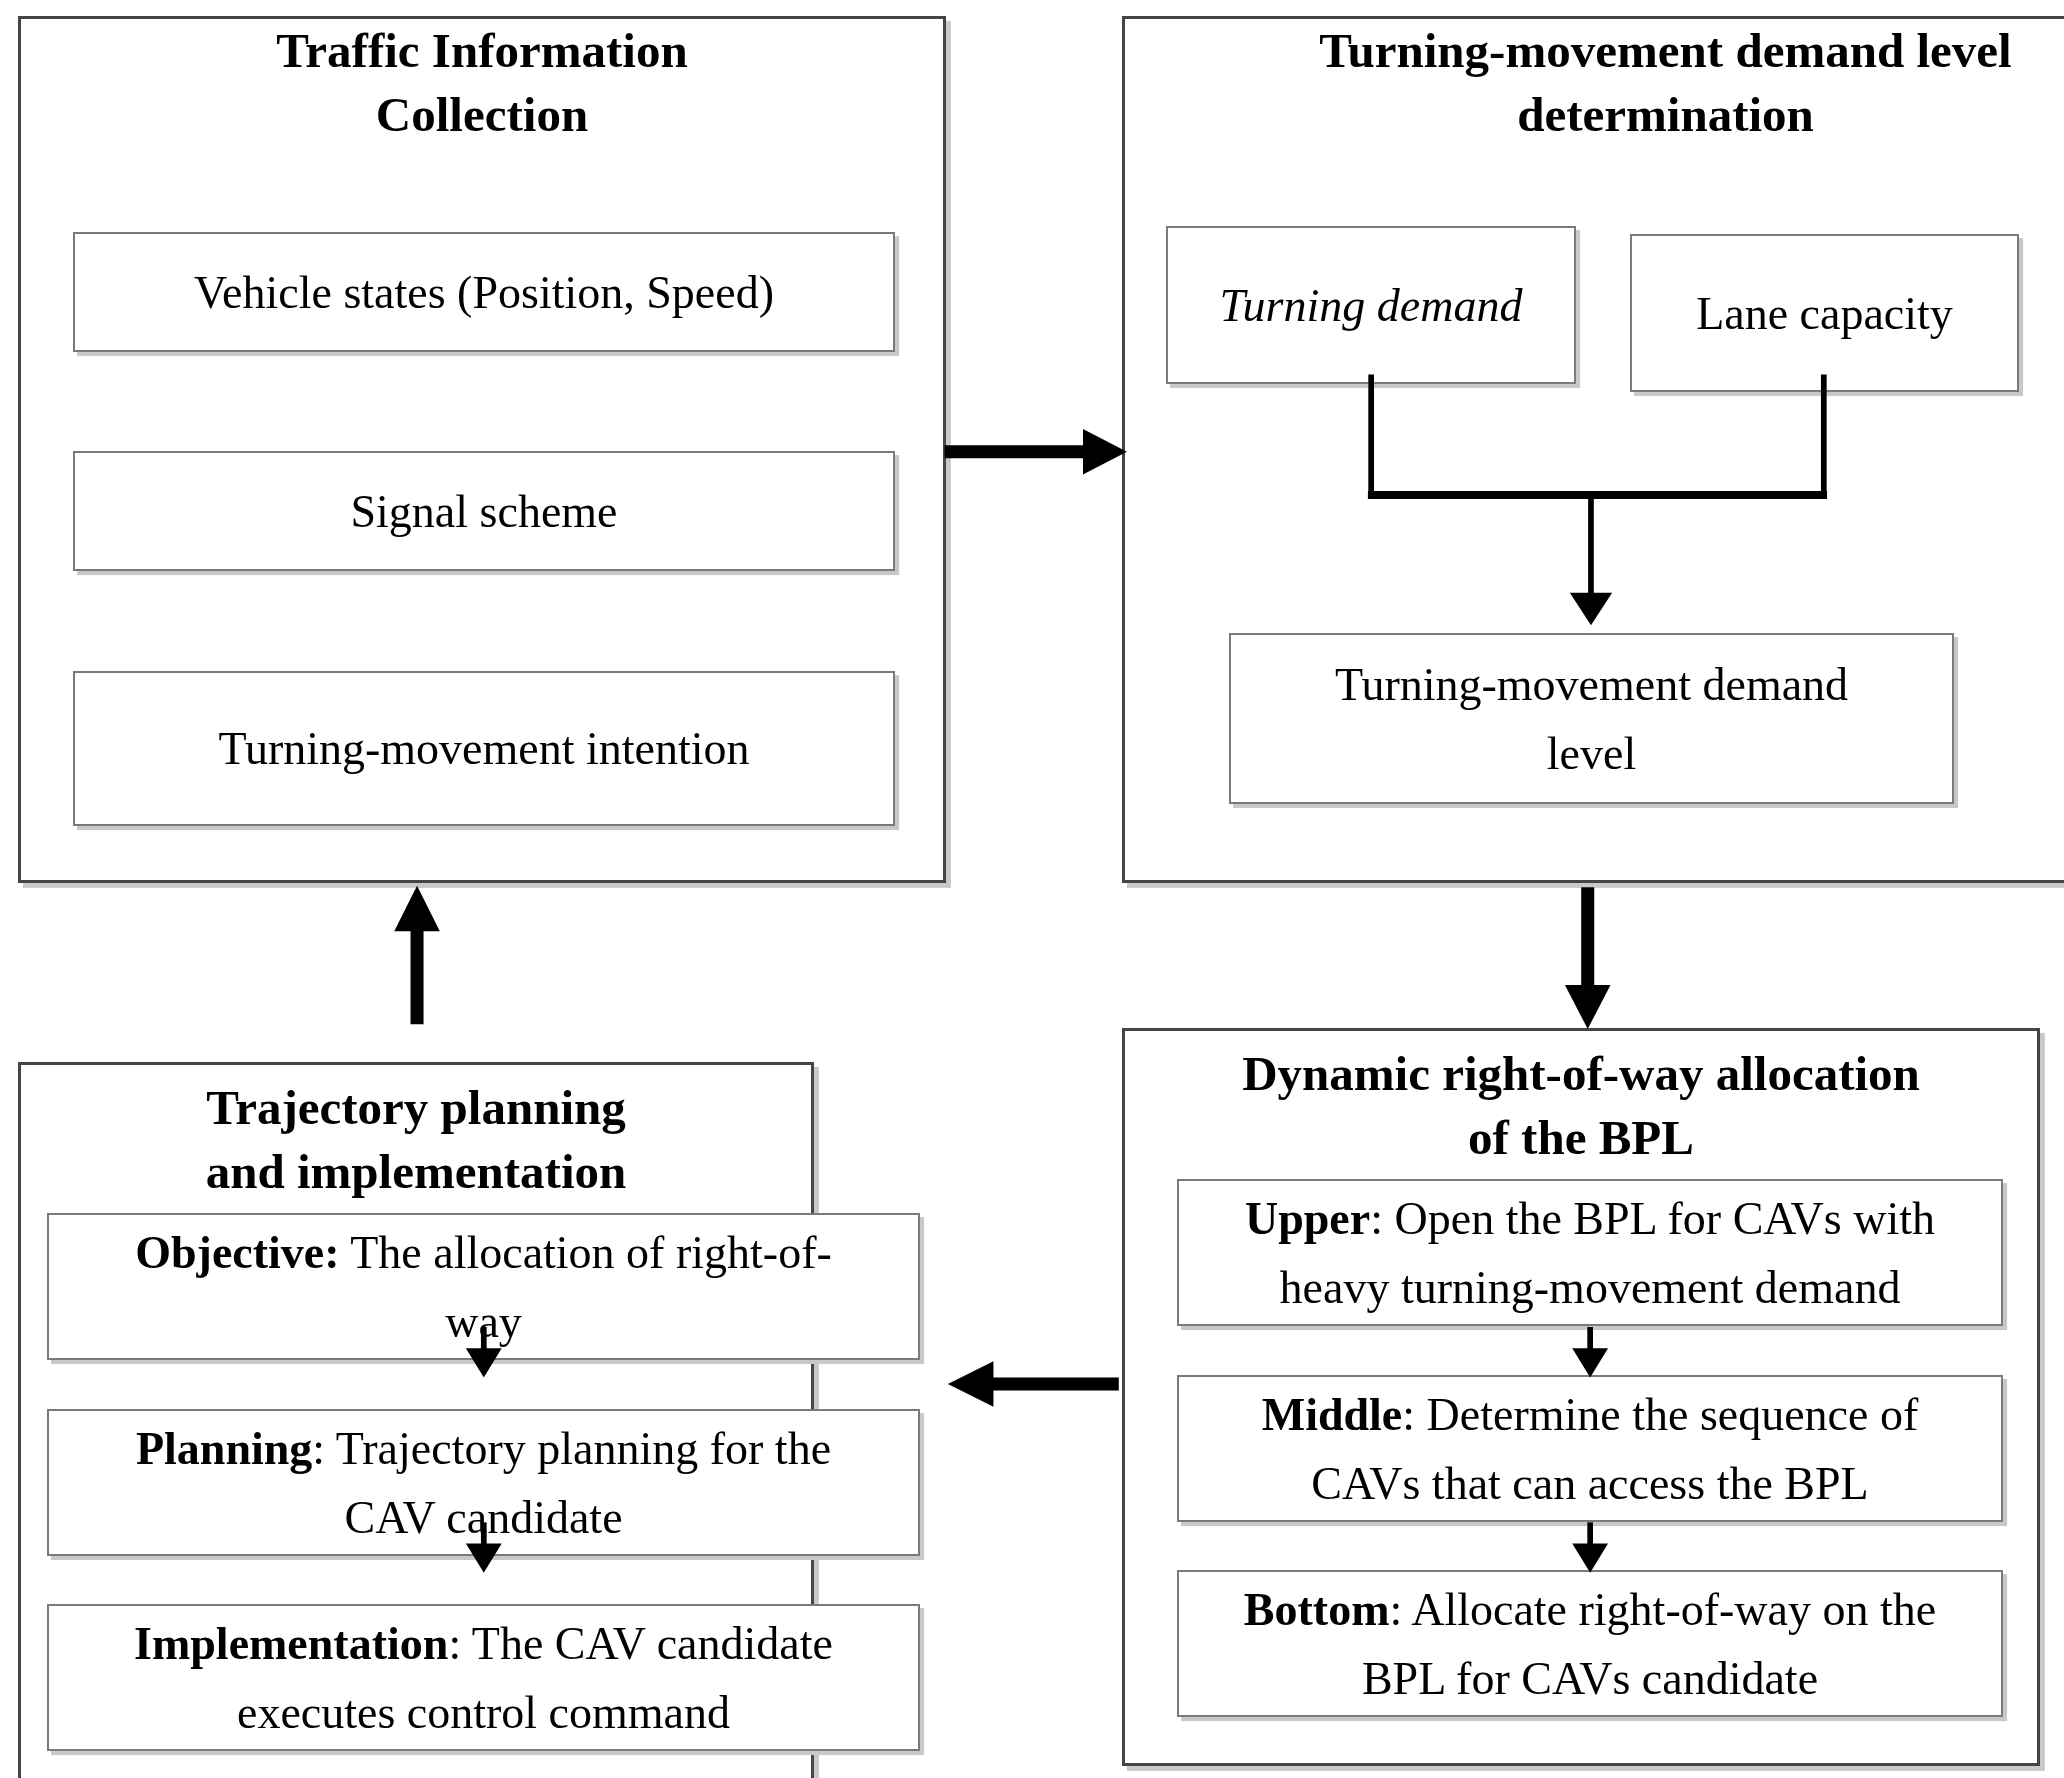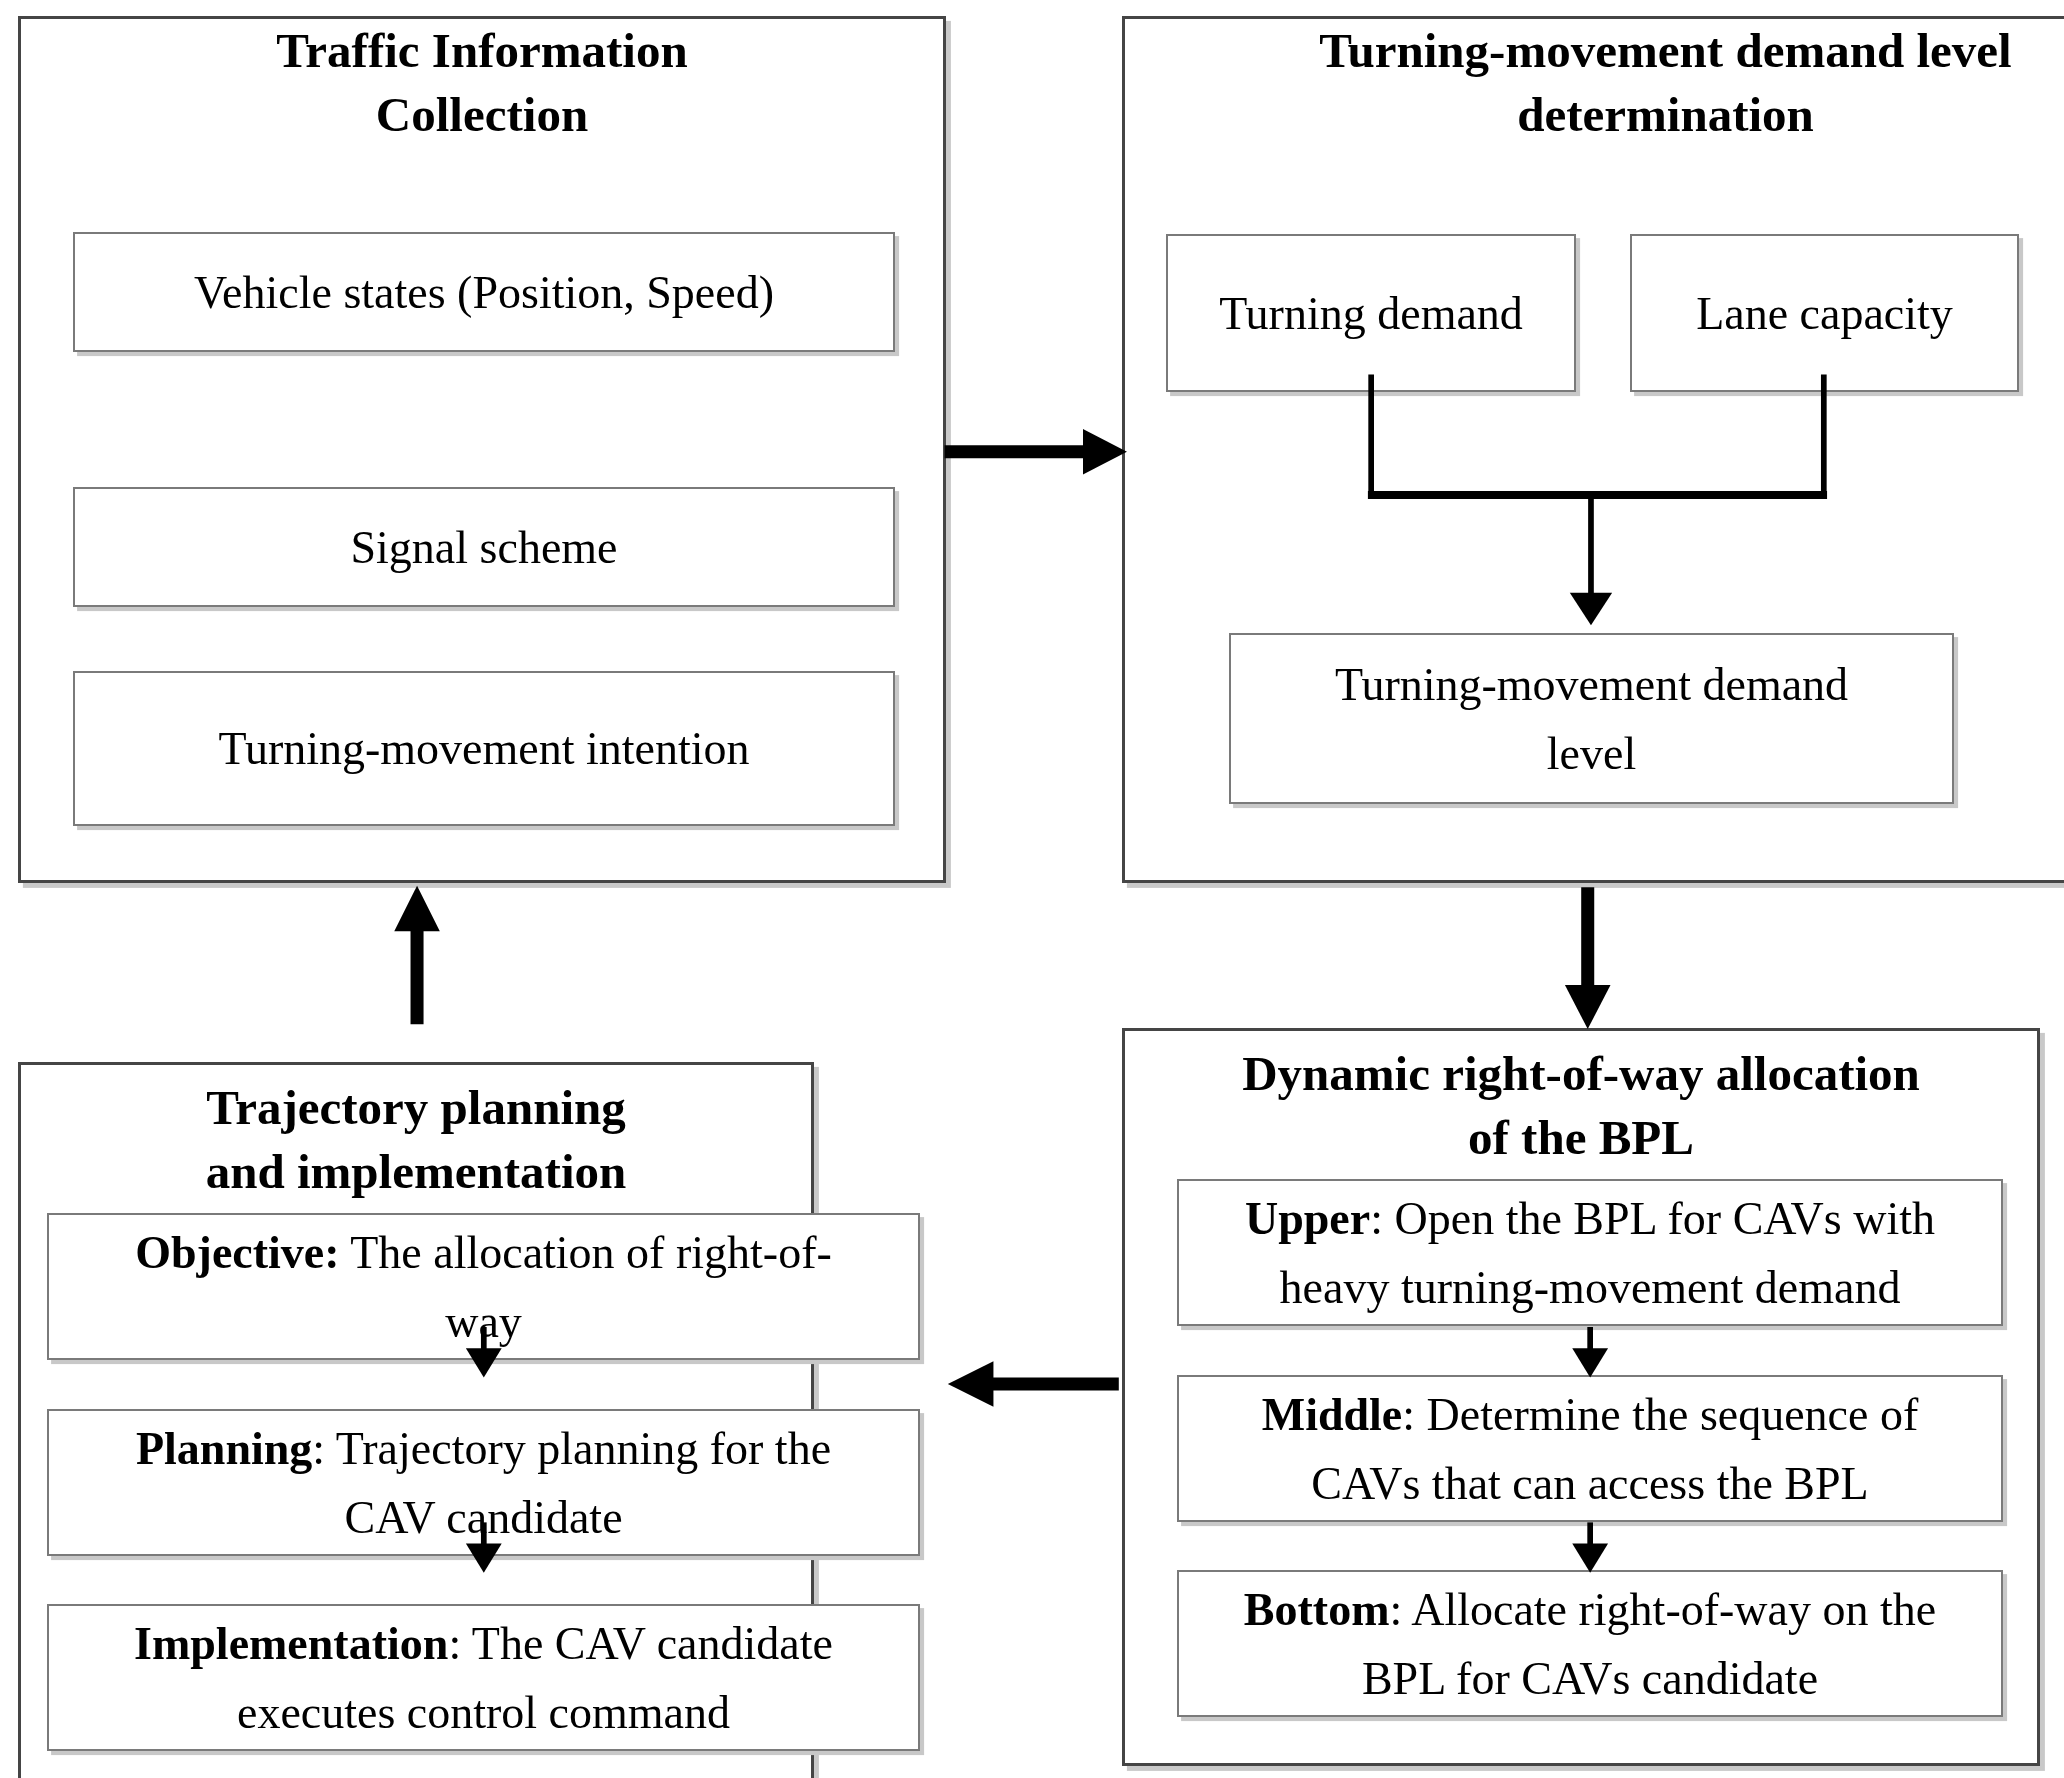"Turning demand" .tr-input-0 { font-style: none -> italic; top: 215px -> 207px }
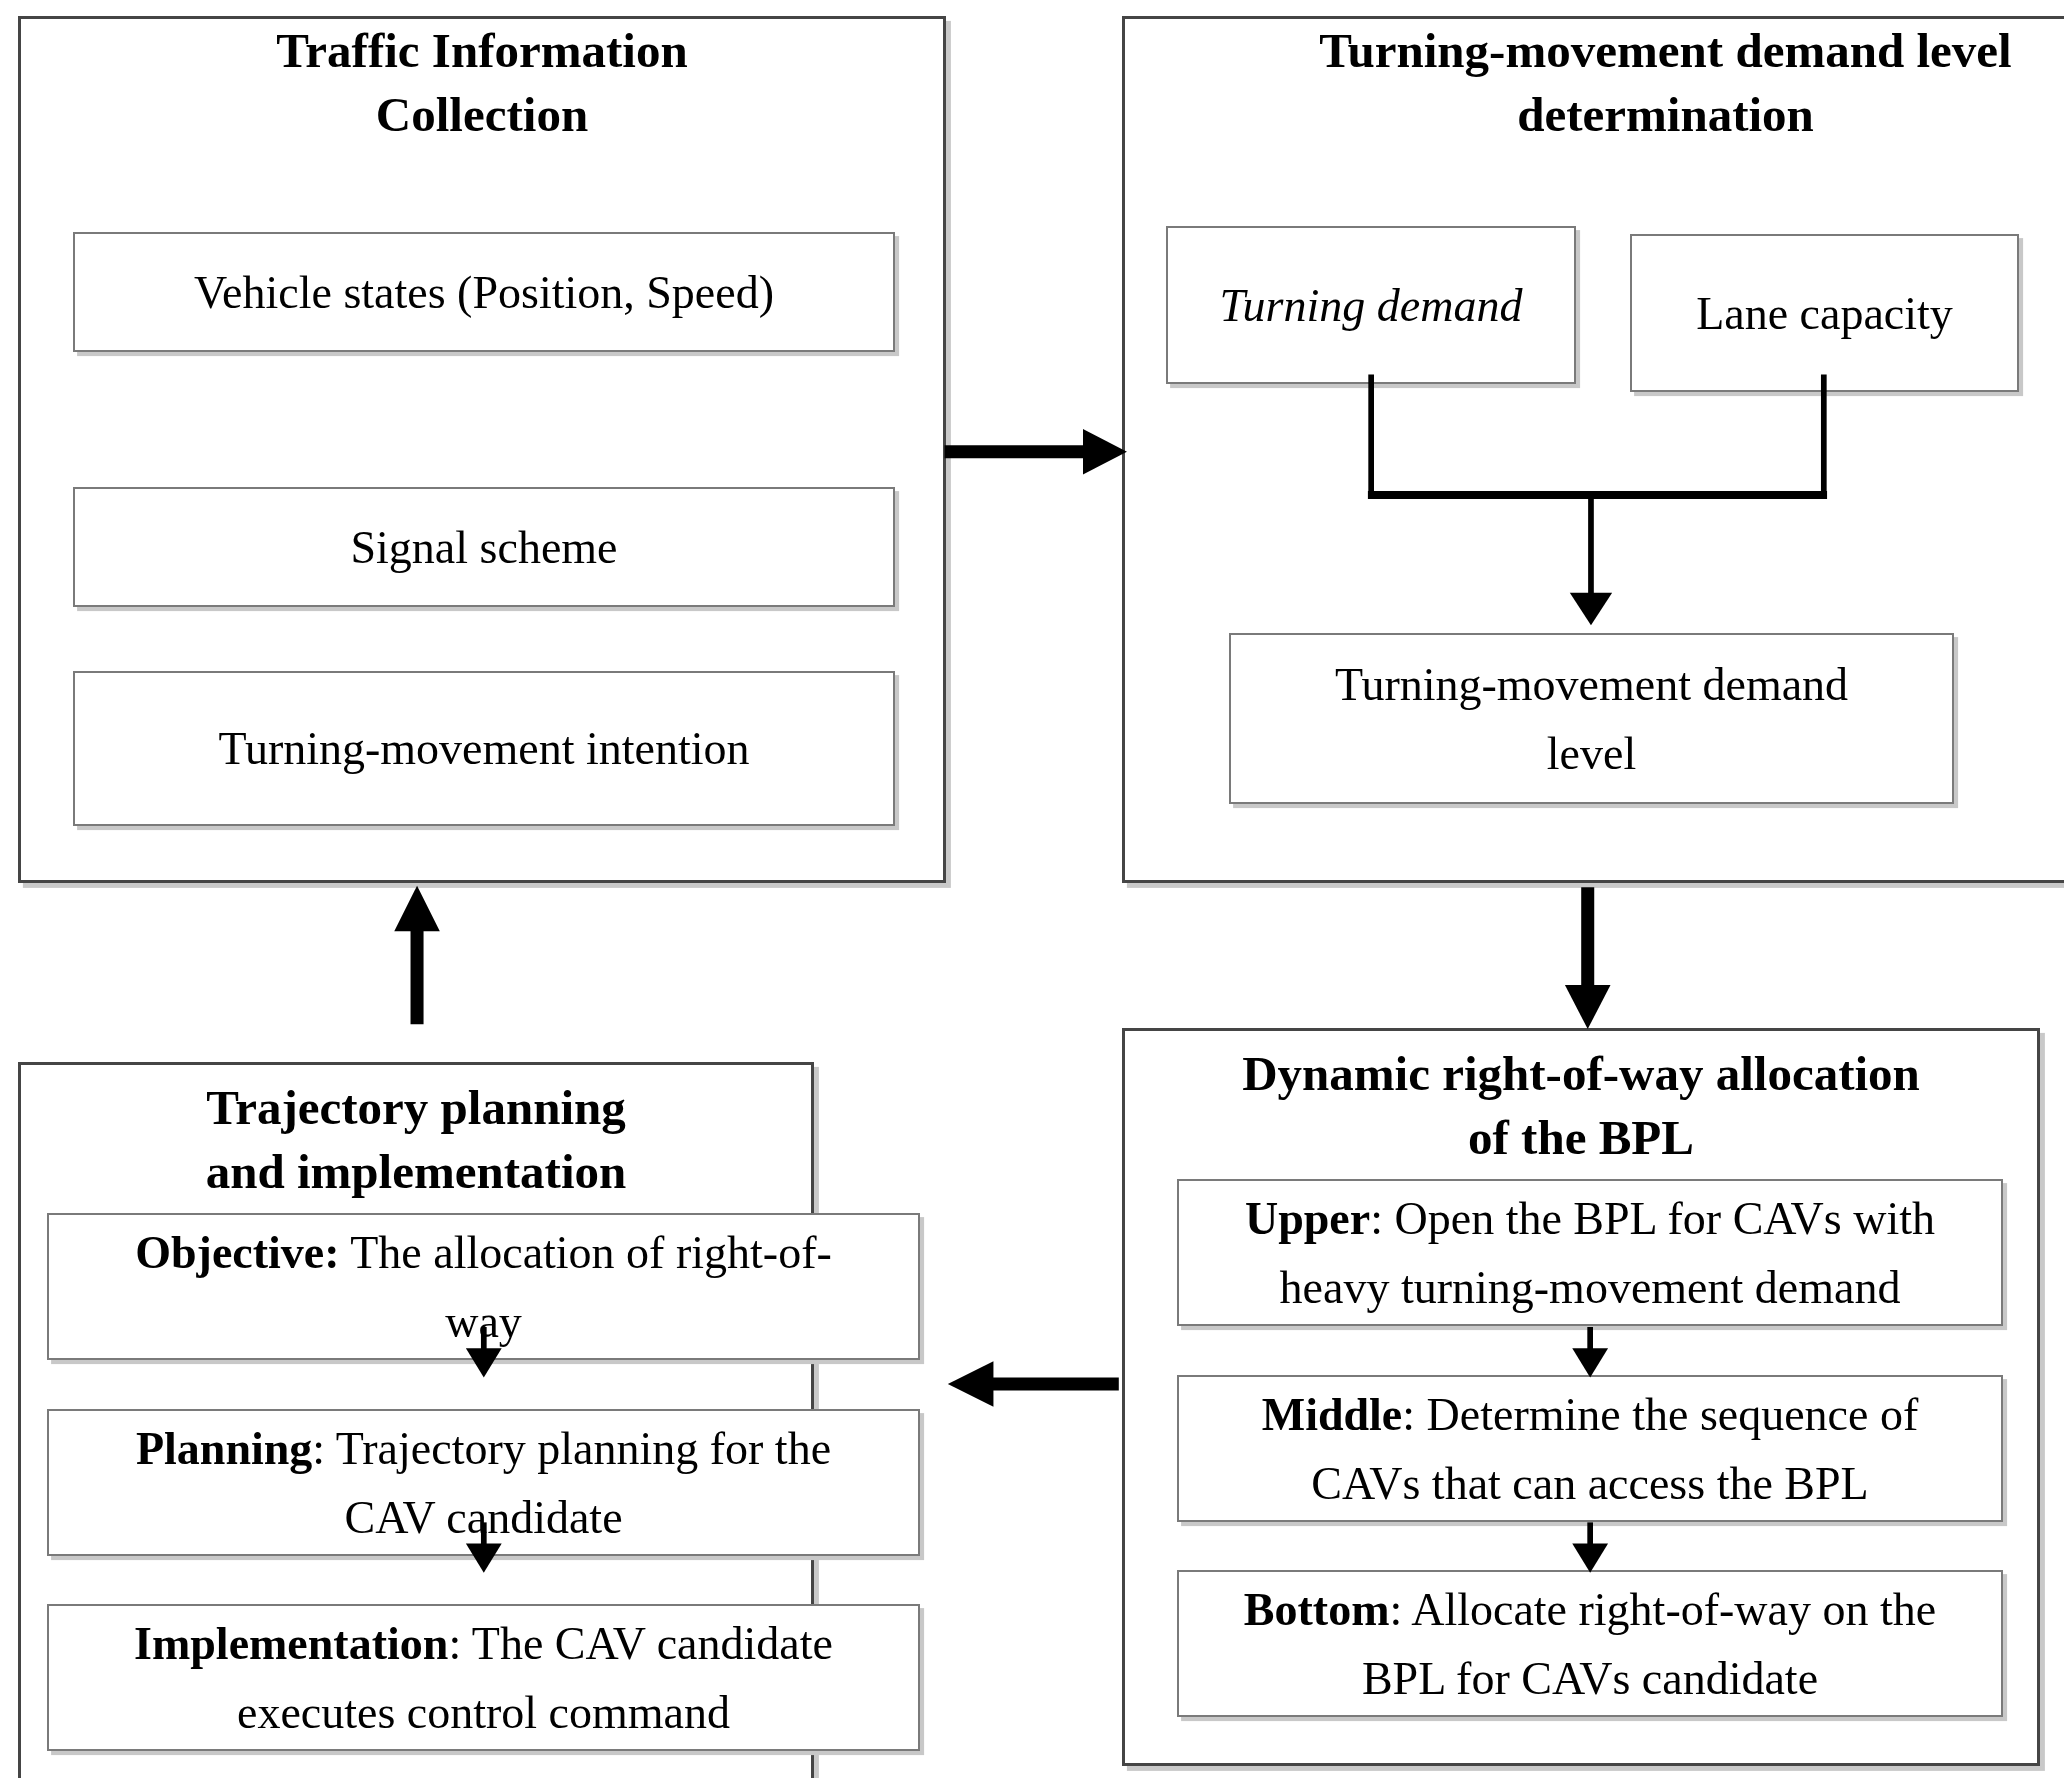"Signal scheme" .tl-item-1 { margin-top: 36px -> none }
